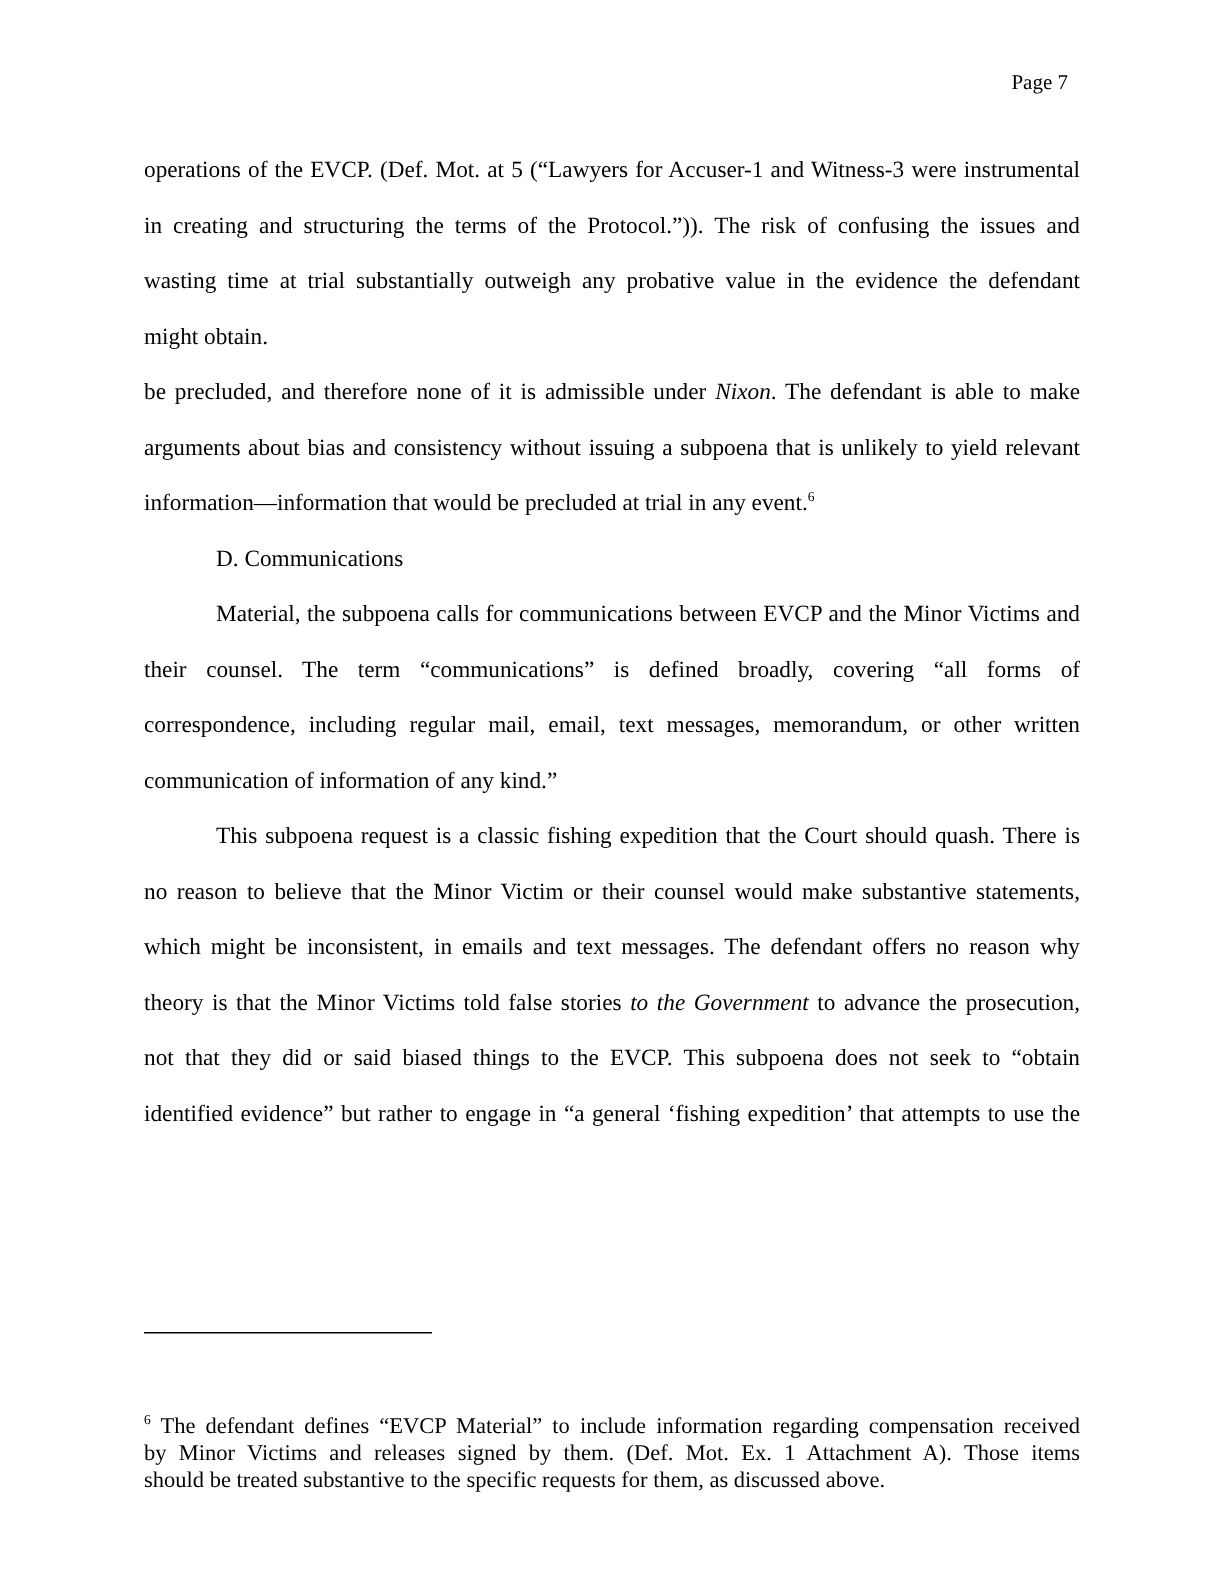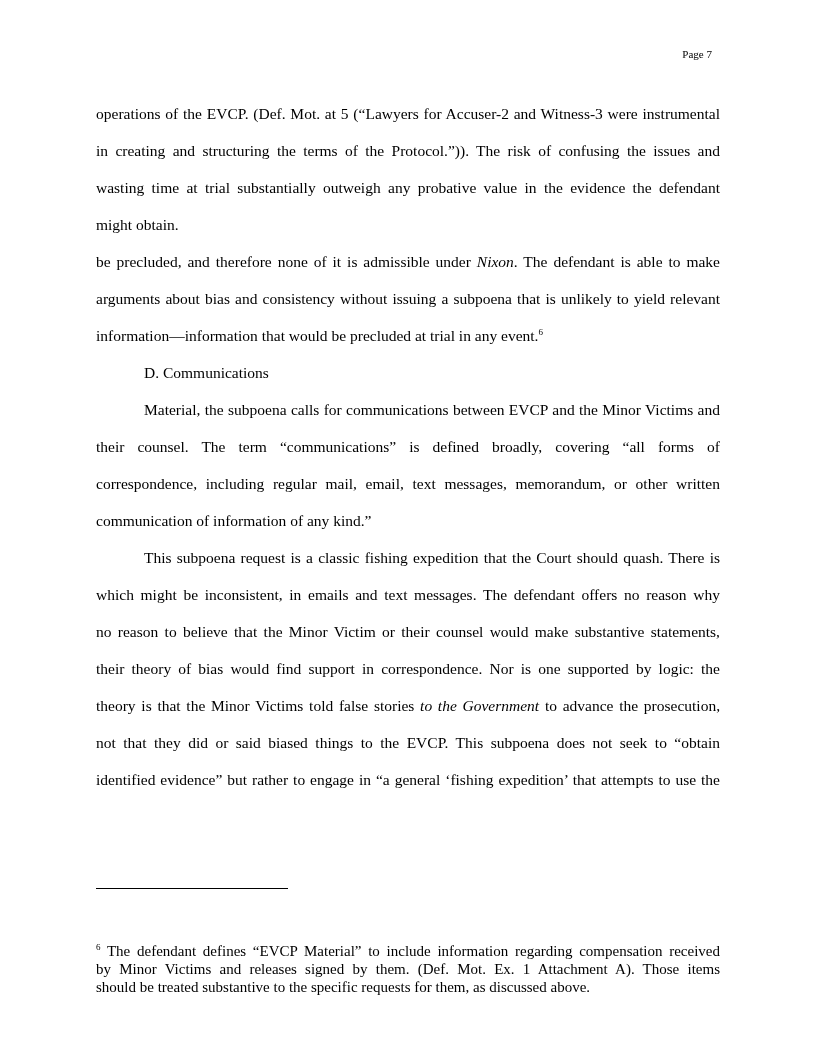"Page 7" .page-num { font-size: 11px -> 14px }
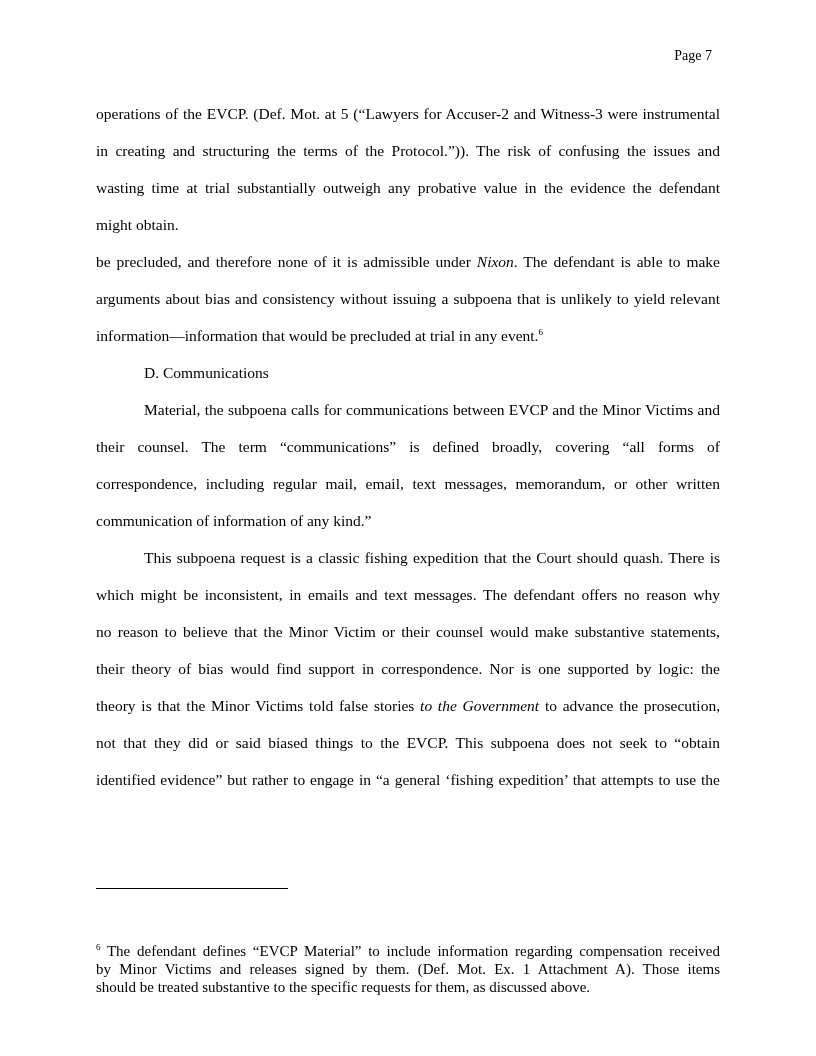"operations of the EVCP. (Def." div.line { text: Accuser-2 -> Accuser-1 }
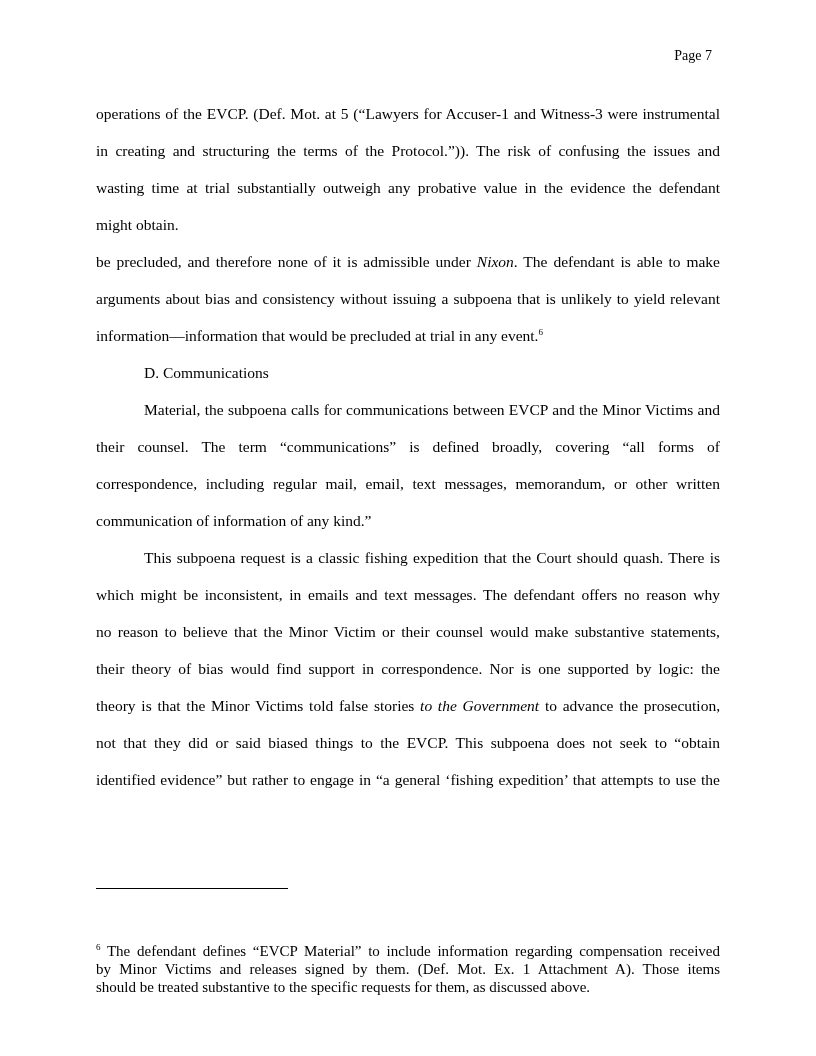"which might be inconsistent, in" div.line { order: before "no reason to believe that" -> after "no reason to believe that" }
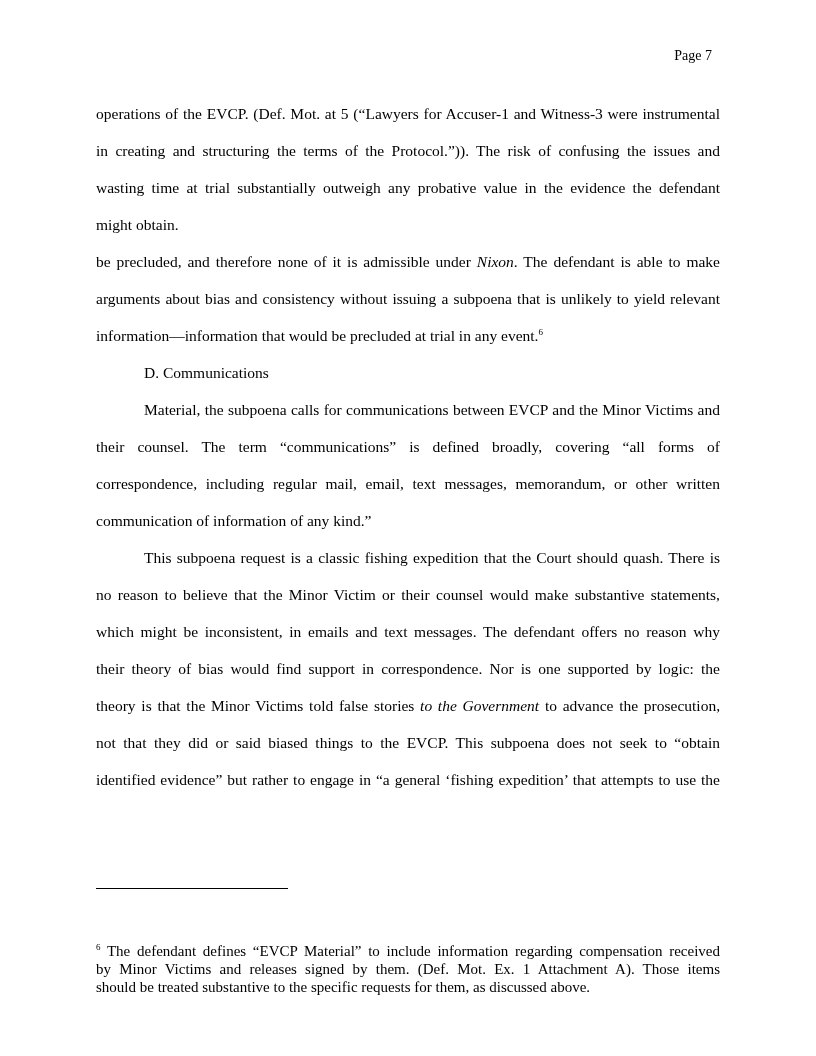"their theory of bias would" div.line { html: <div>their theory of bias would find support in correspondence. Nor is one supported by logic: the</div> -> none }
